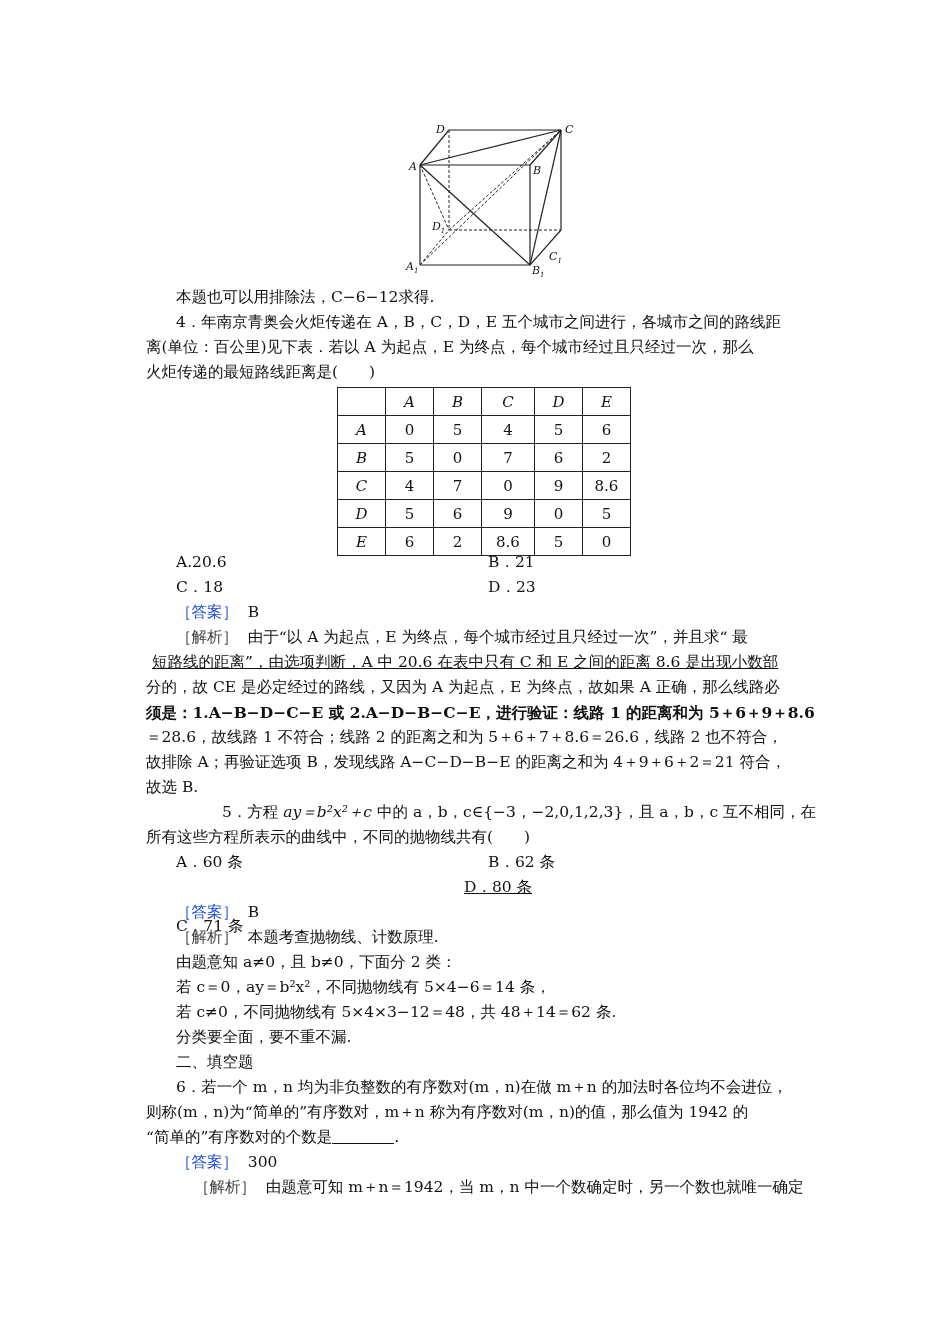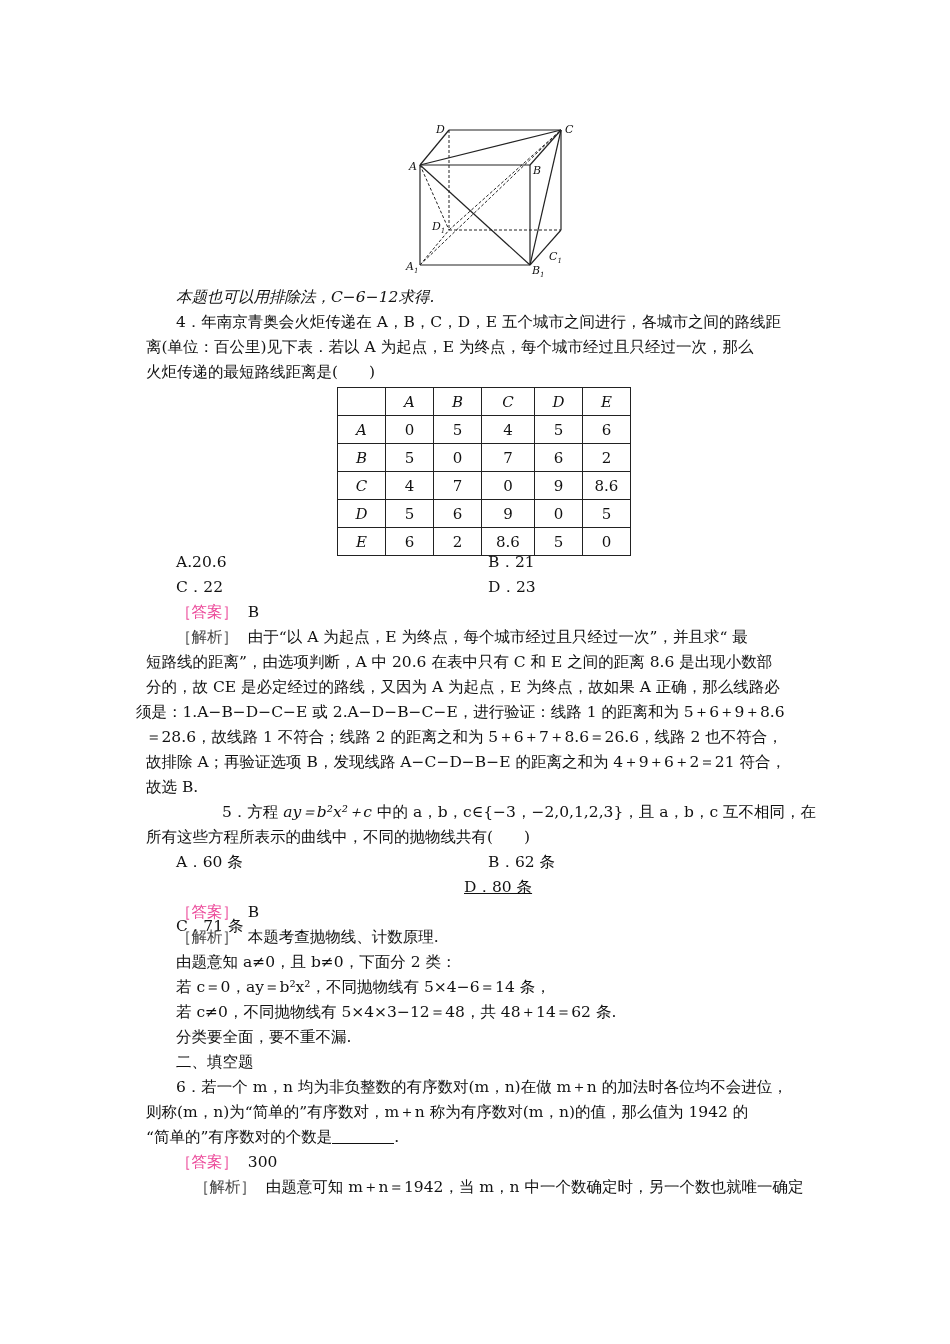"本题也可以用排除法，C−6−12求得." div.line { font-style: italic -> none }
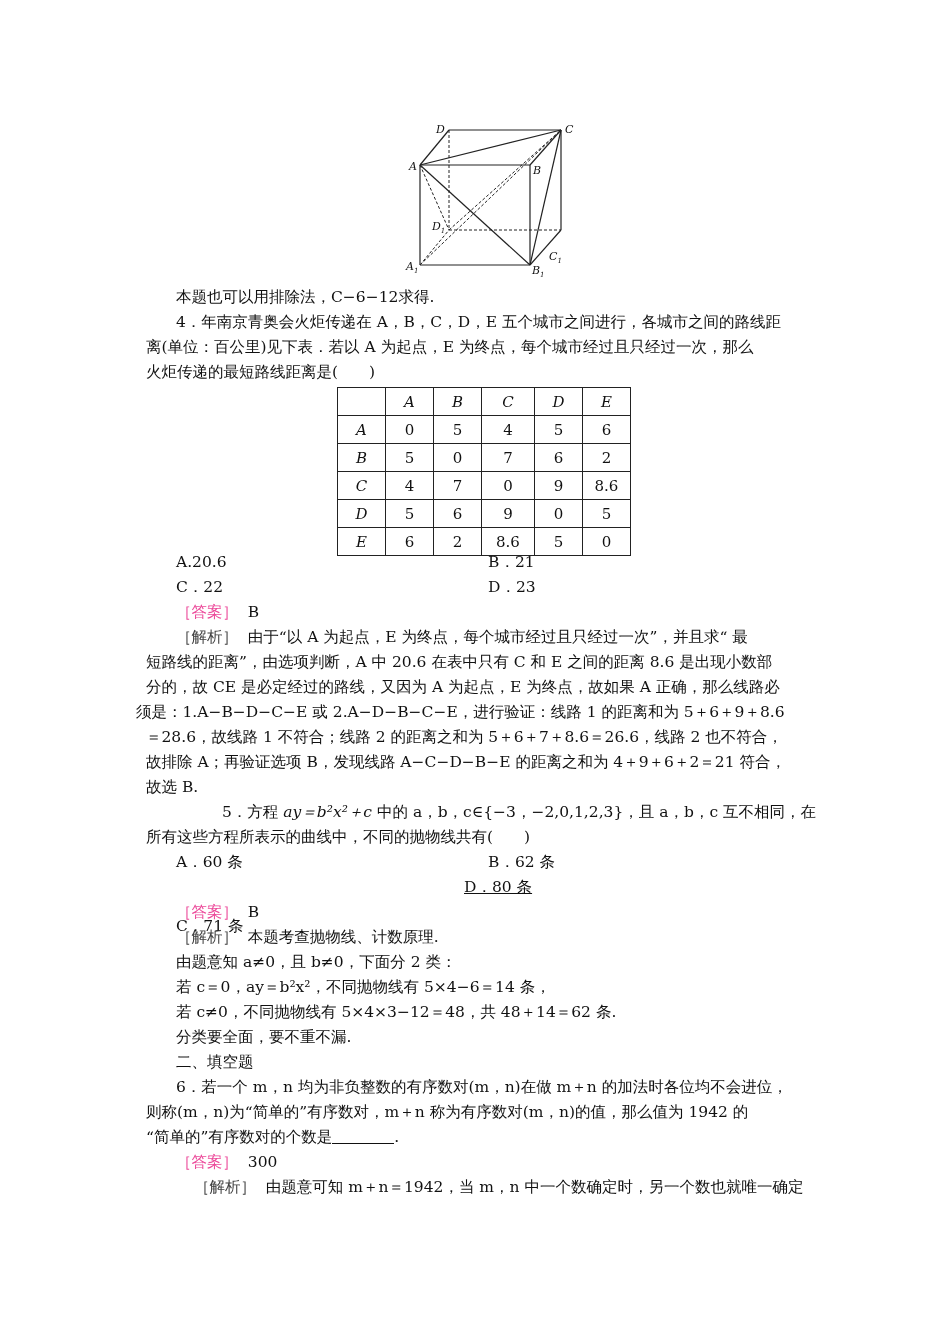"C．22" div.opt { text: 22 -> 18 }
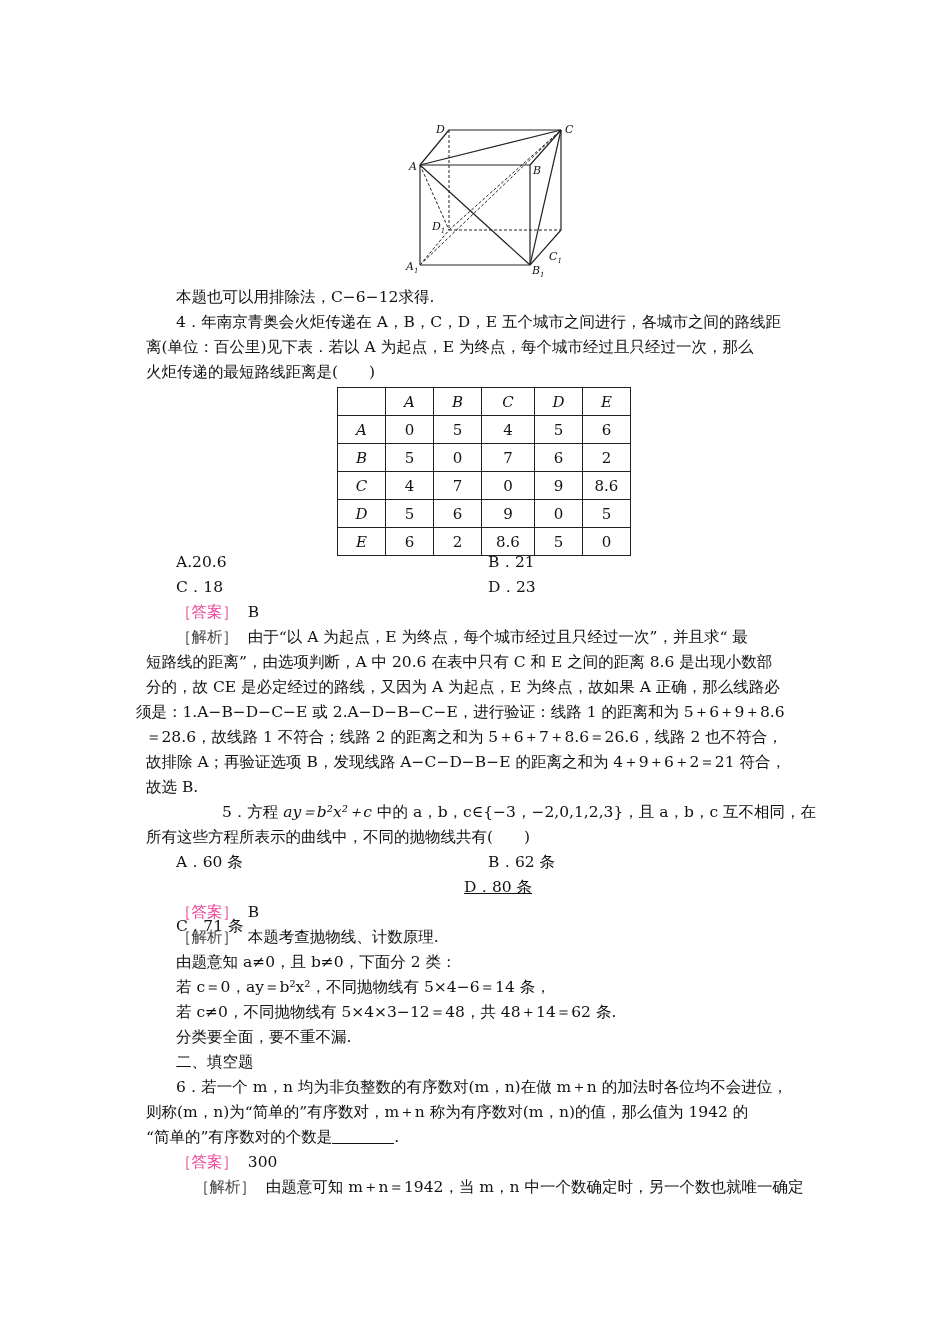"［答案］" .red { color: #ec4899 -> #1d4ed8 }
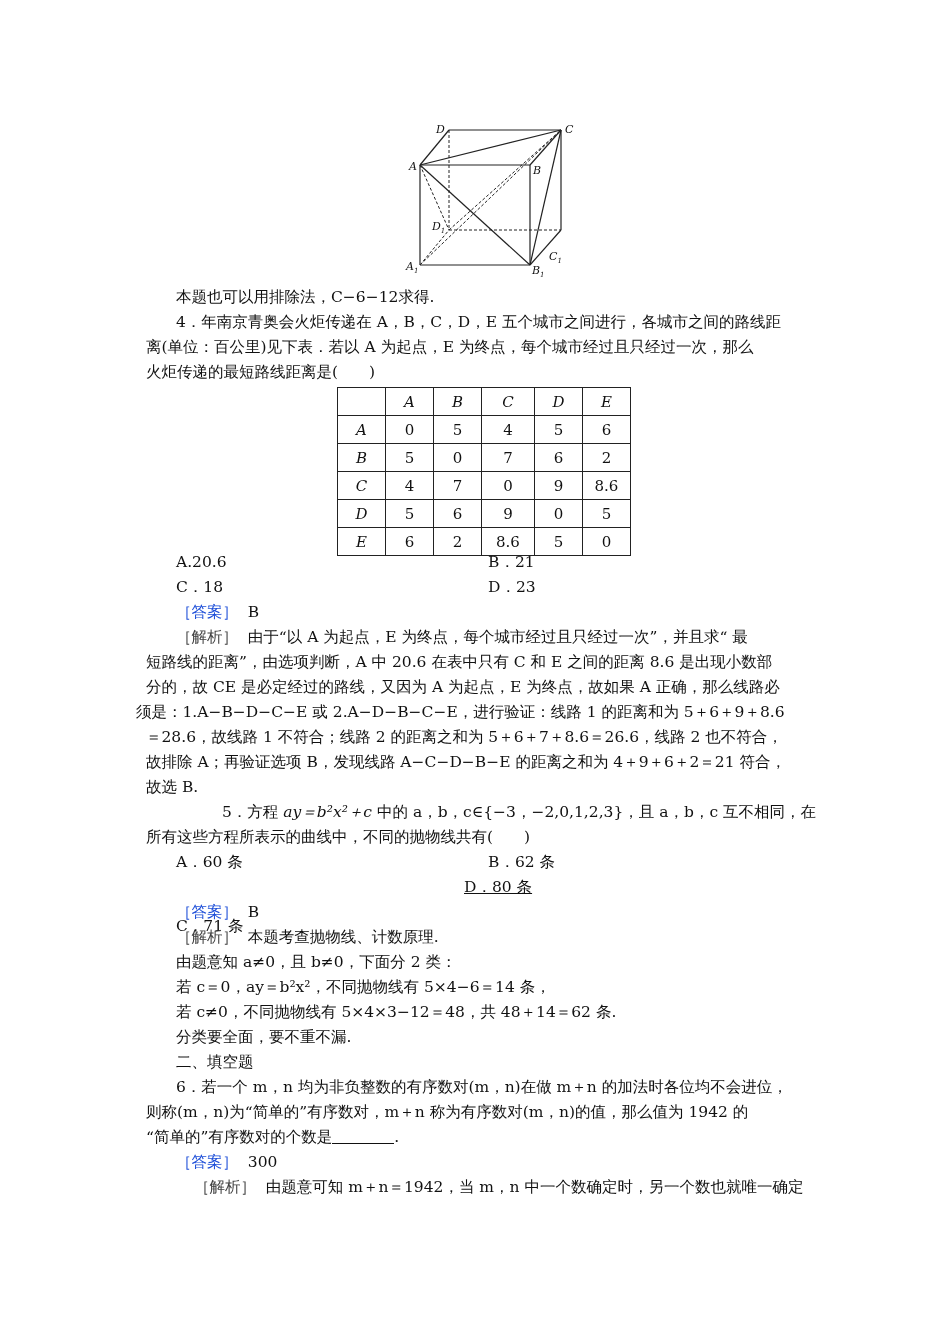"短路线的距离”，由选项判断，A 中 20.6 在表中只有 C" div.line { left: 146px -> 152px; text-decoration: none -> underline }
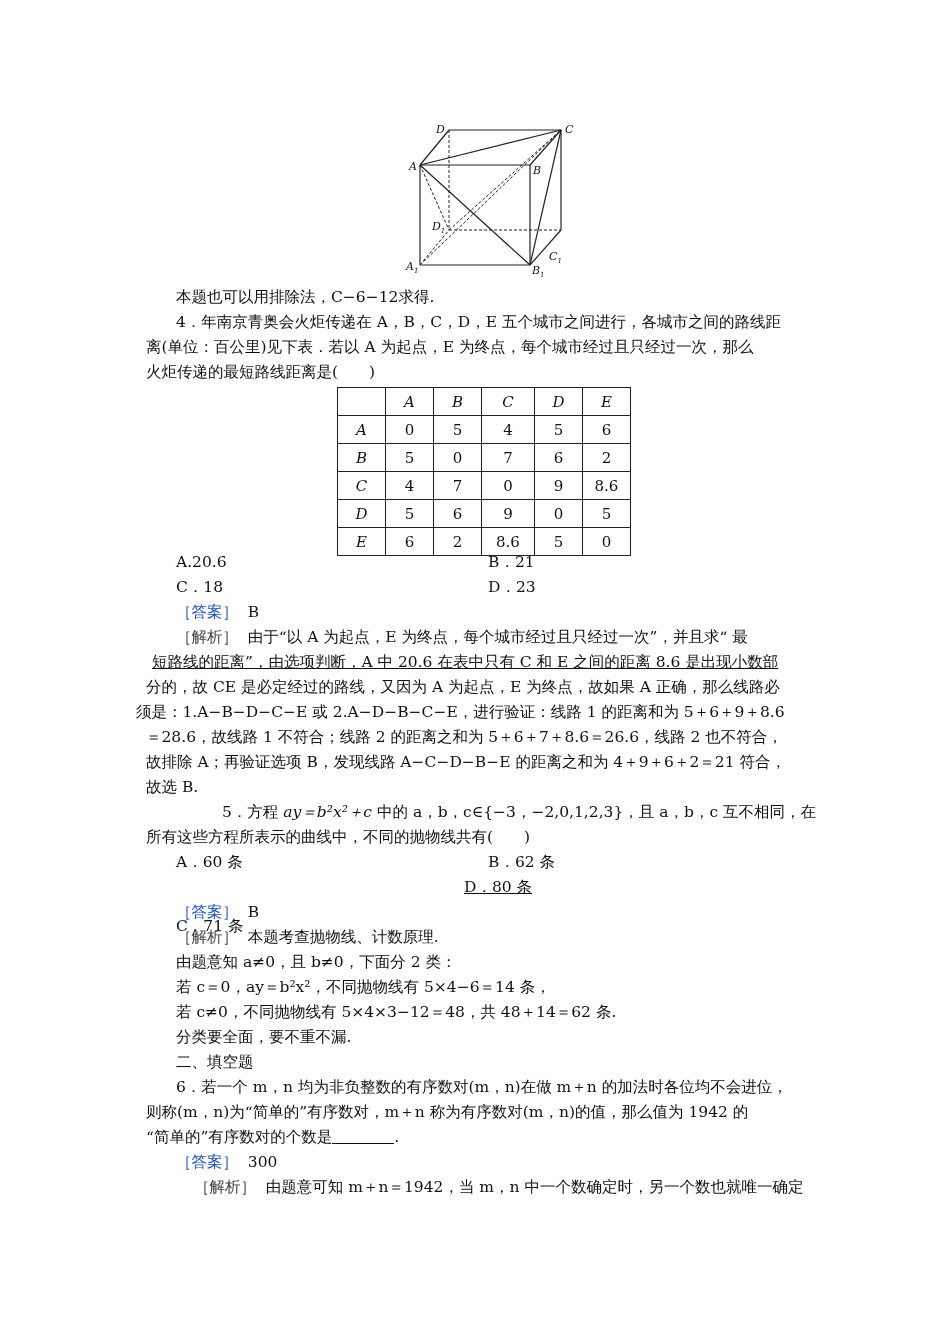"须是：1.A−B−D−C−E 或 2.A−D−B−C−E，进行验证：线路 1" div.line { font-weight: none -> bold; left: 136px -> 146px }
